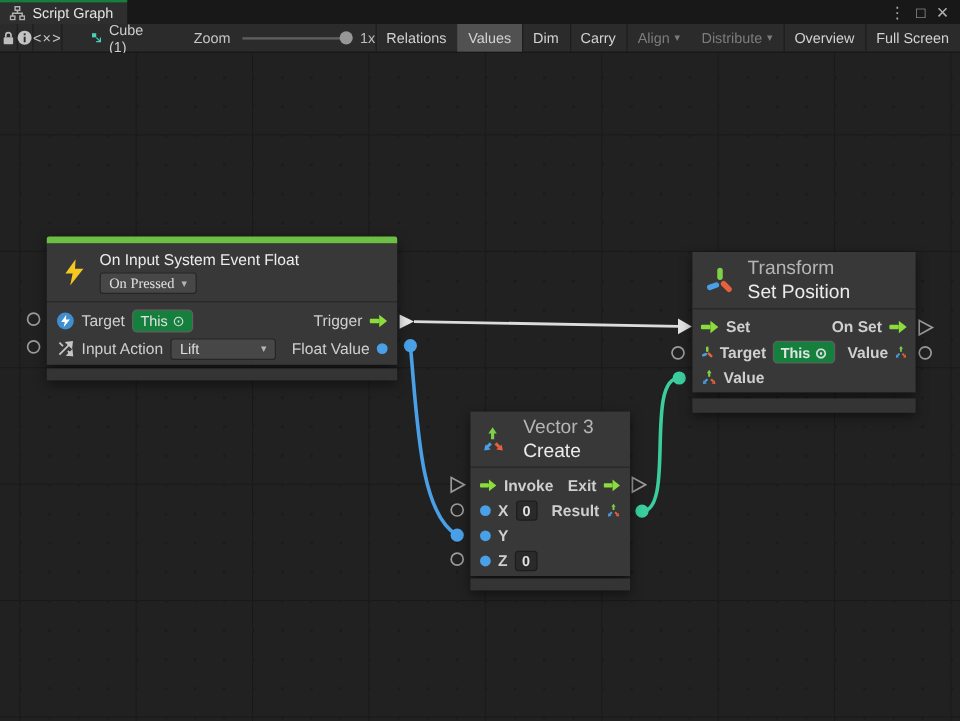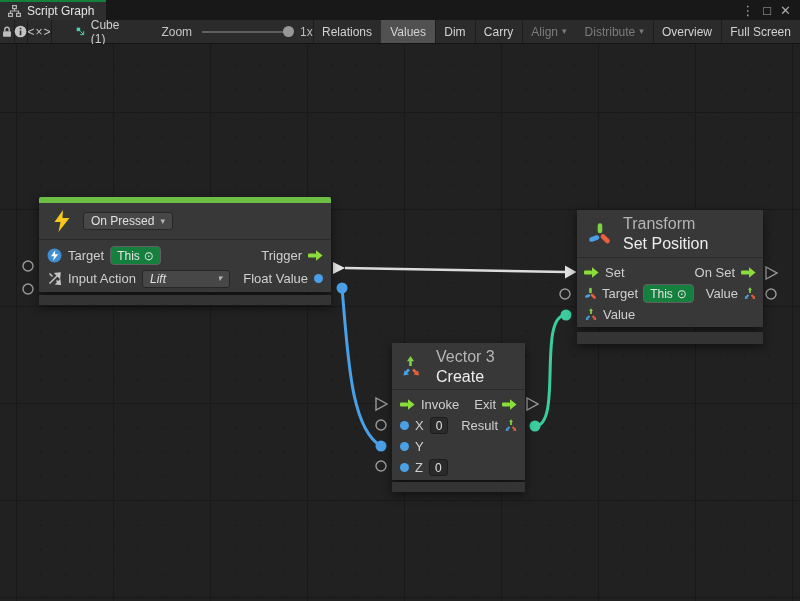"On Input System Event Float" span.ev-title { html: none -> <span>On Input System Event Float</span> }
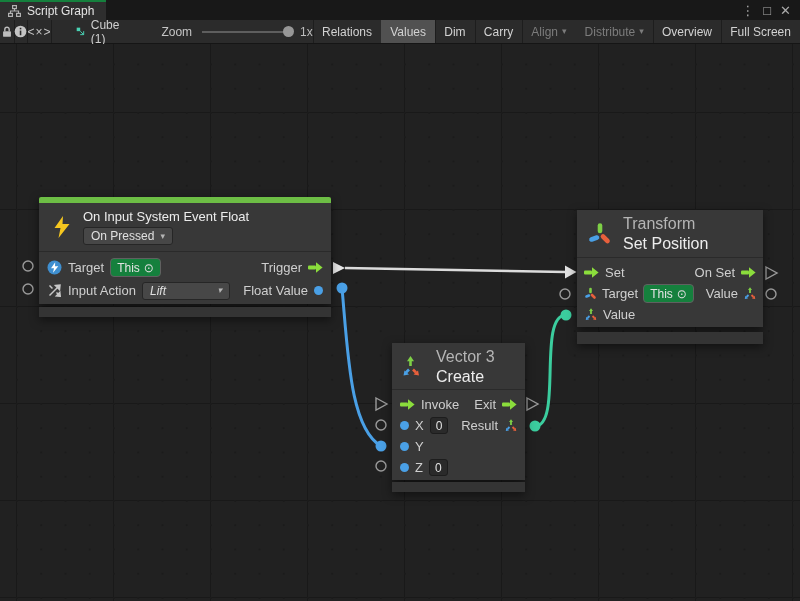"On Pressed" span.dd { font-family: none -> Liberation Serif, serif }
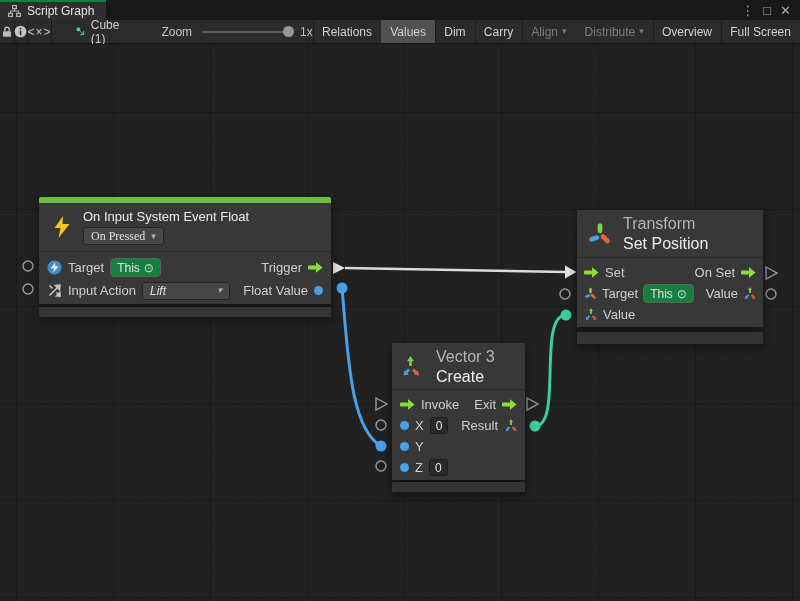"Set" .prow.h21 { font-weight: none -> bold }
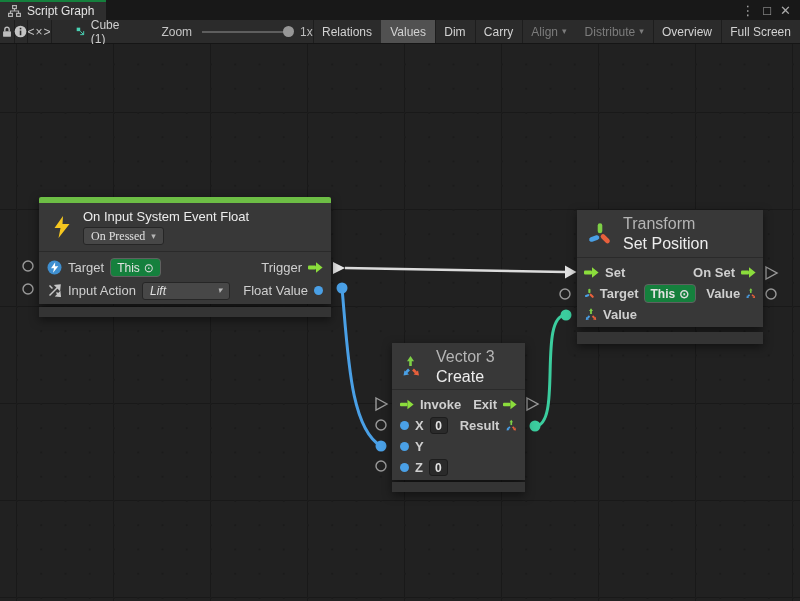"Lift" .dd.w88 { font-style: italic -> none }
